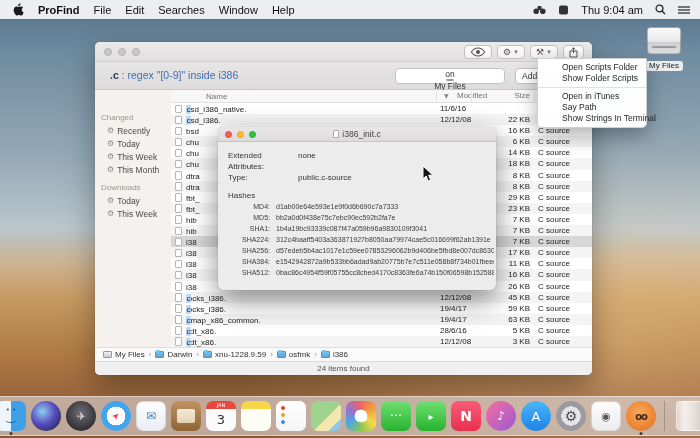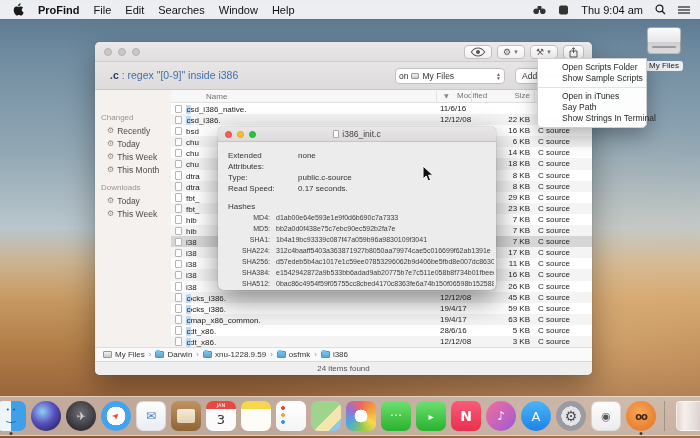"on" #scope { flex-direction: none -> column }
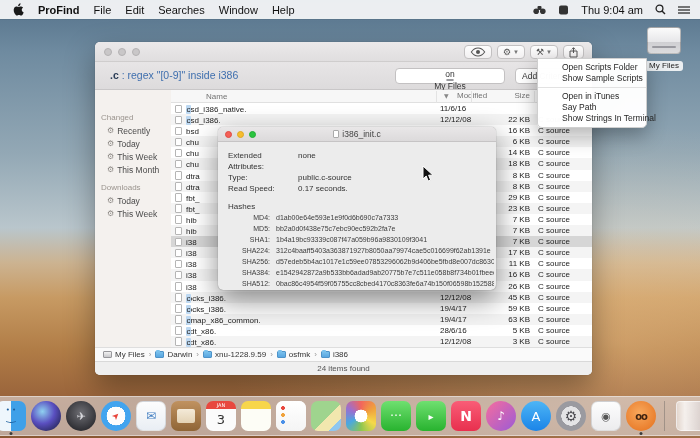"Show Sample Scripts" div.mitem { text: Sample -> Folder }
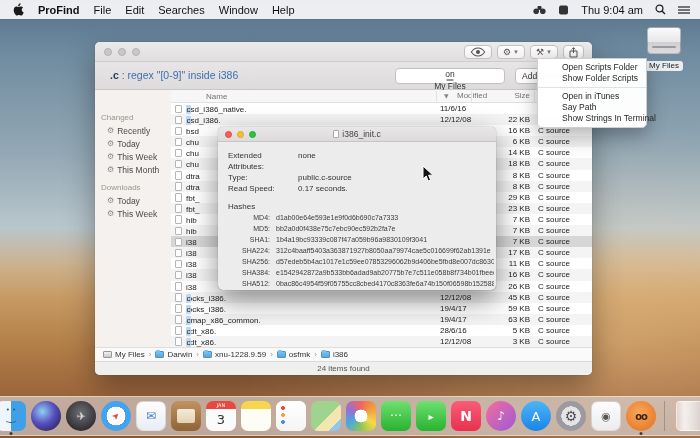"Read Speed:" div.pfield { html: <div> <span>Read Speed:</span> <span>0.17 seconds.</span> </div> -> none }
